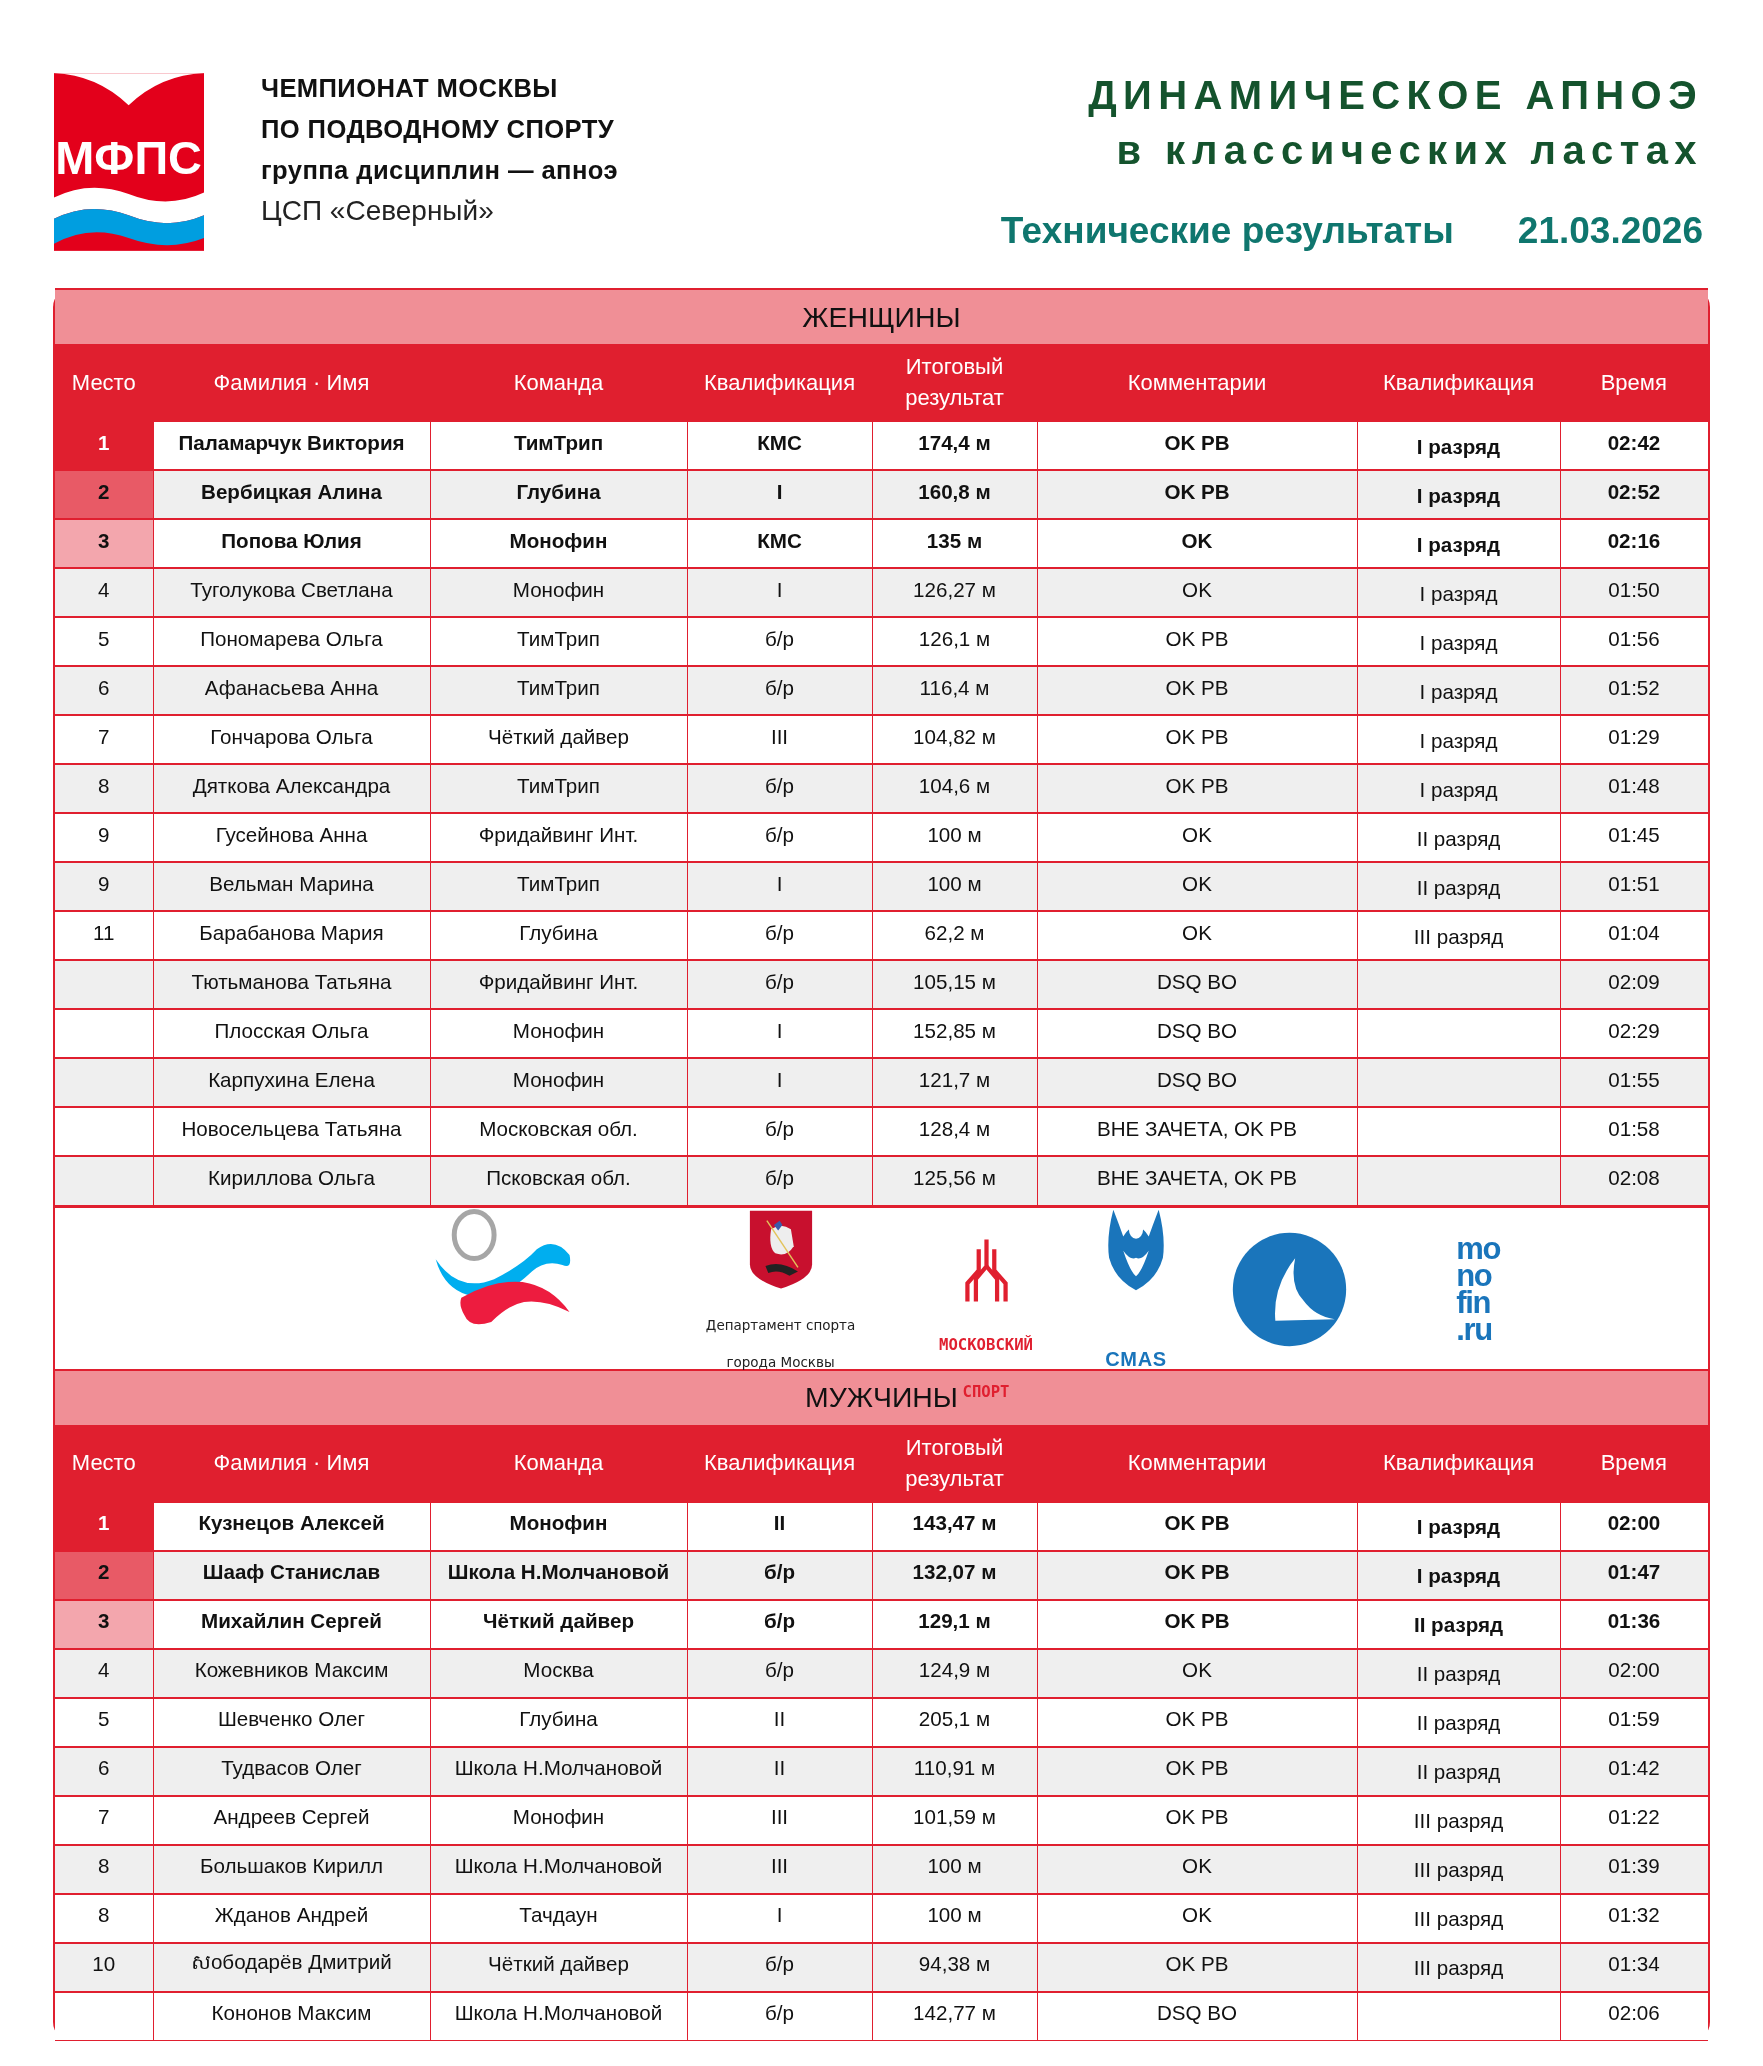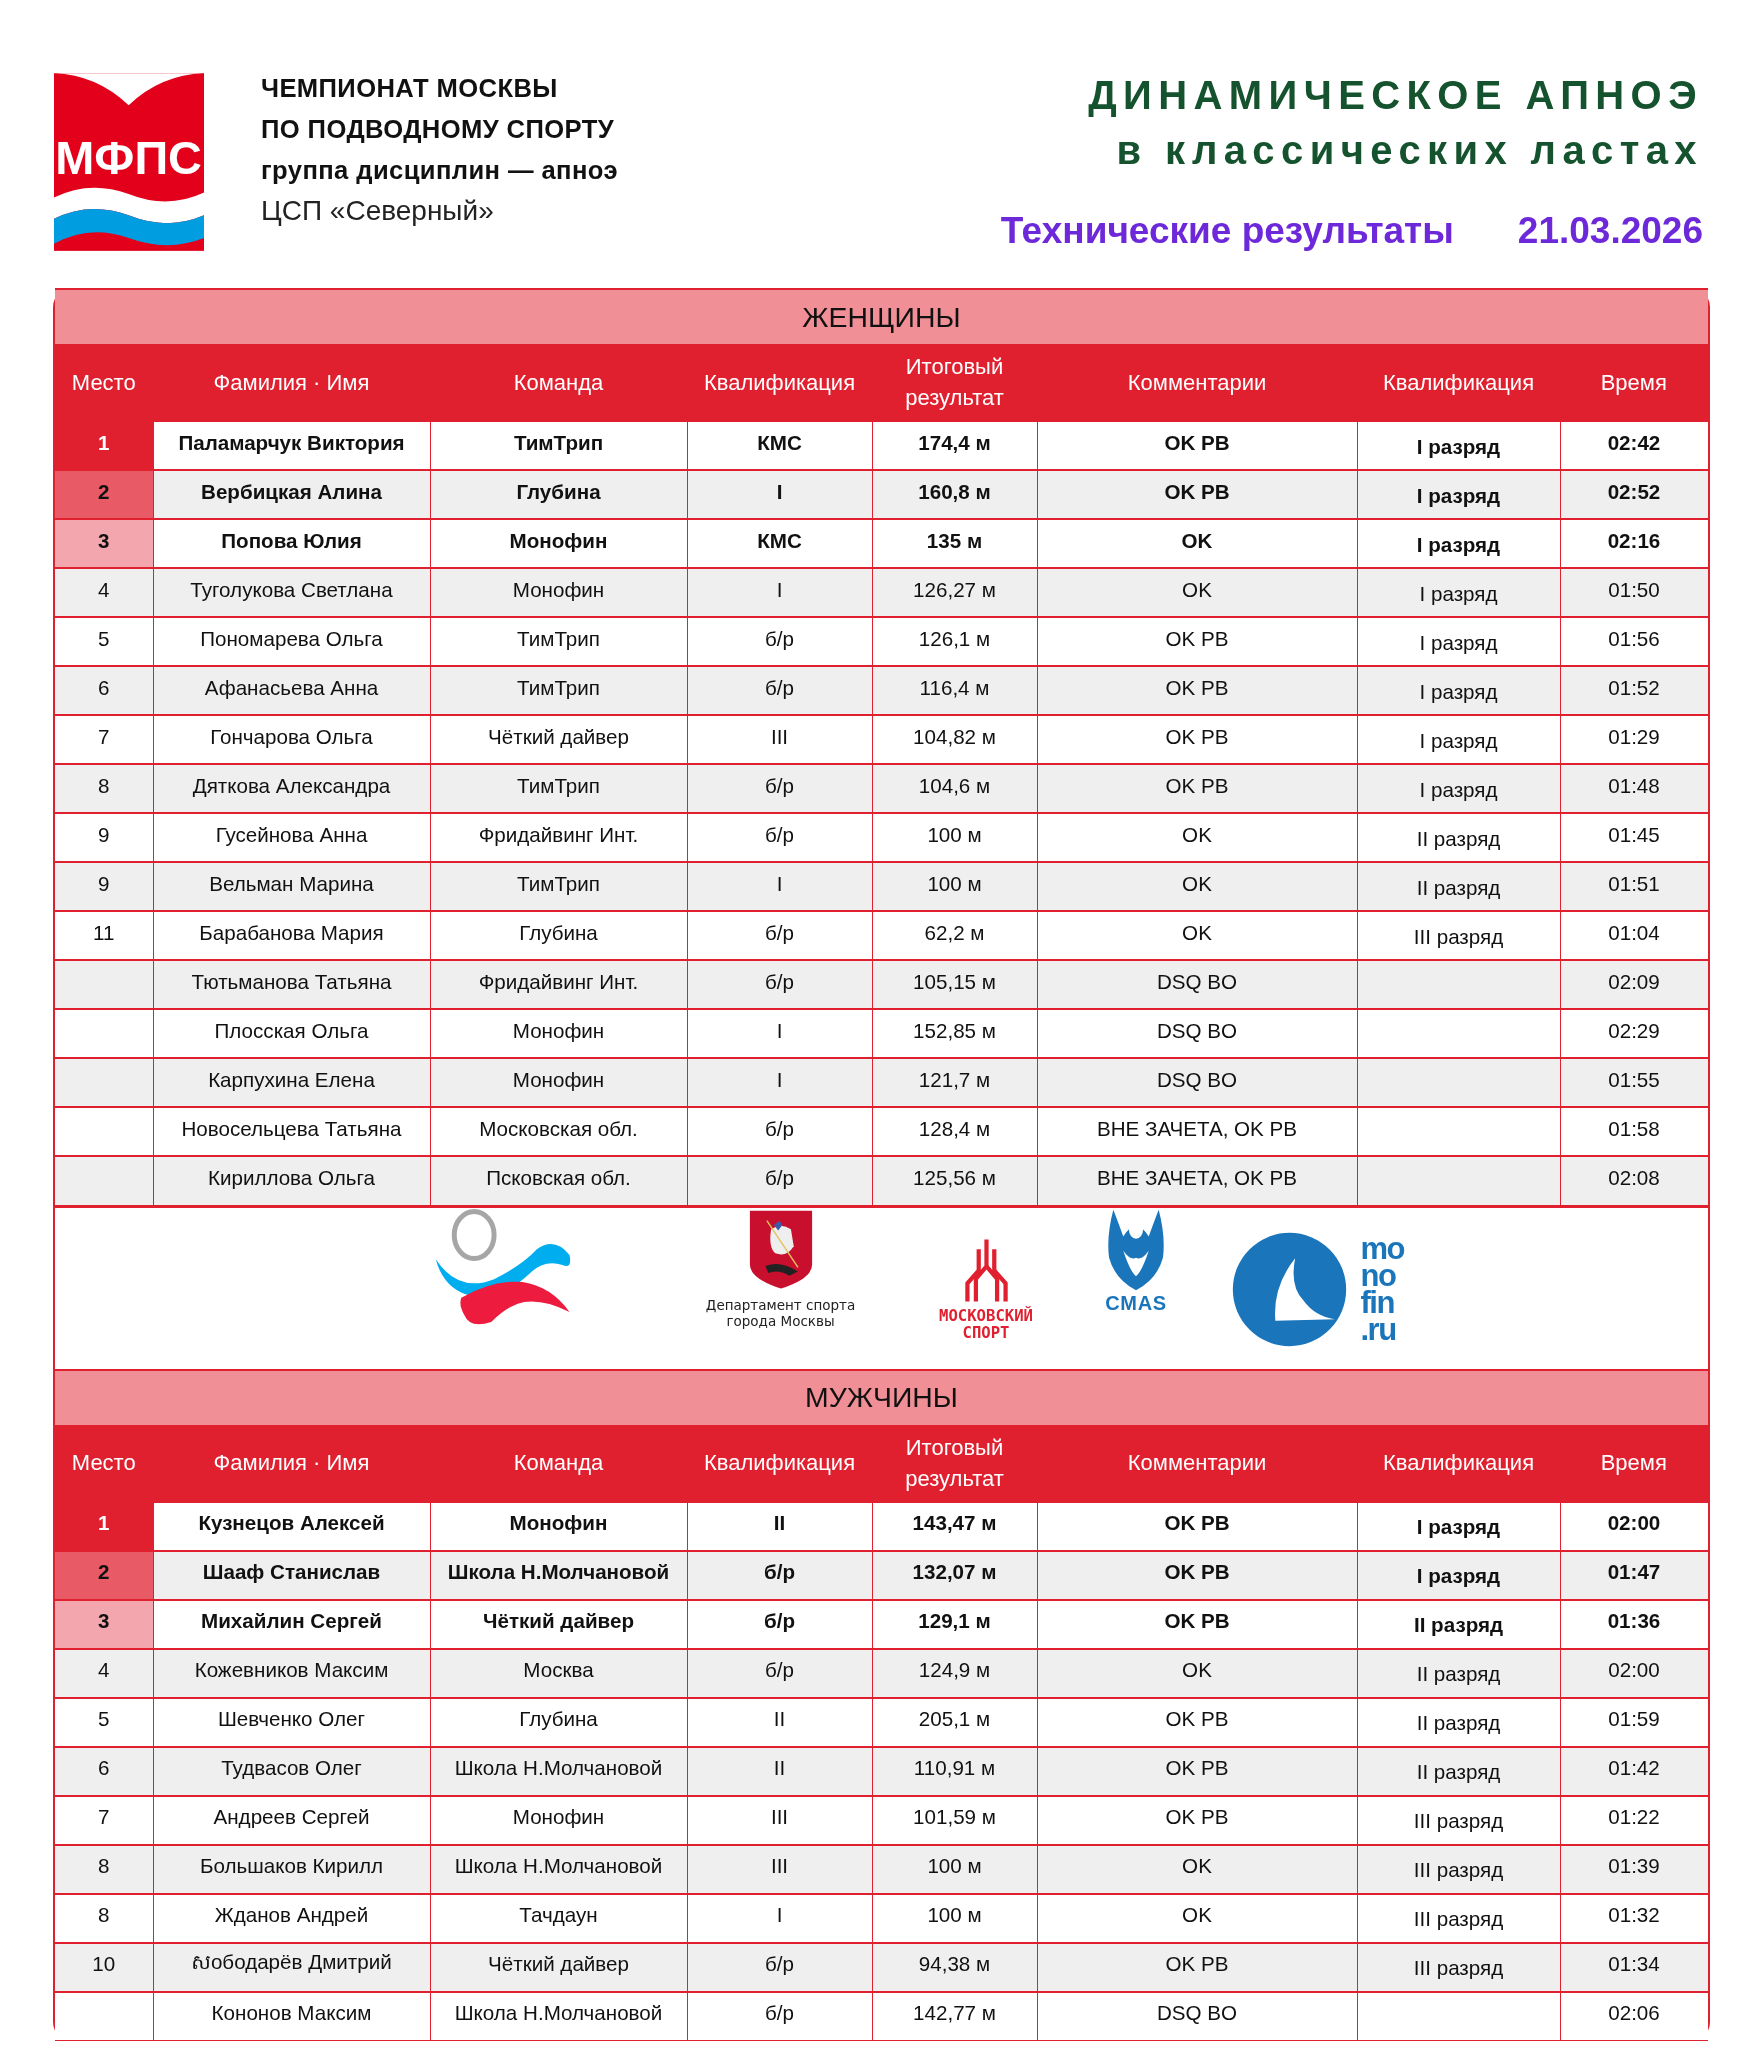"Технические результаты" .subtitle-row span { color: #6d28d9 -> #0f766e }
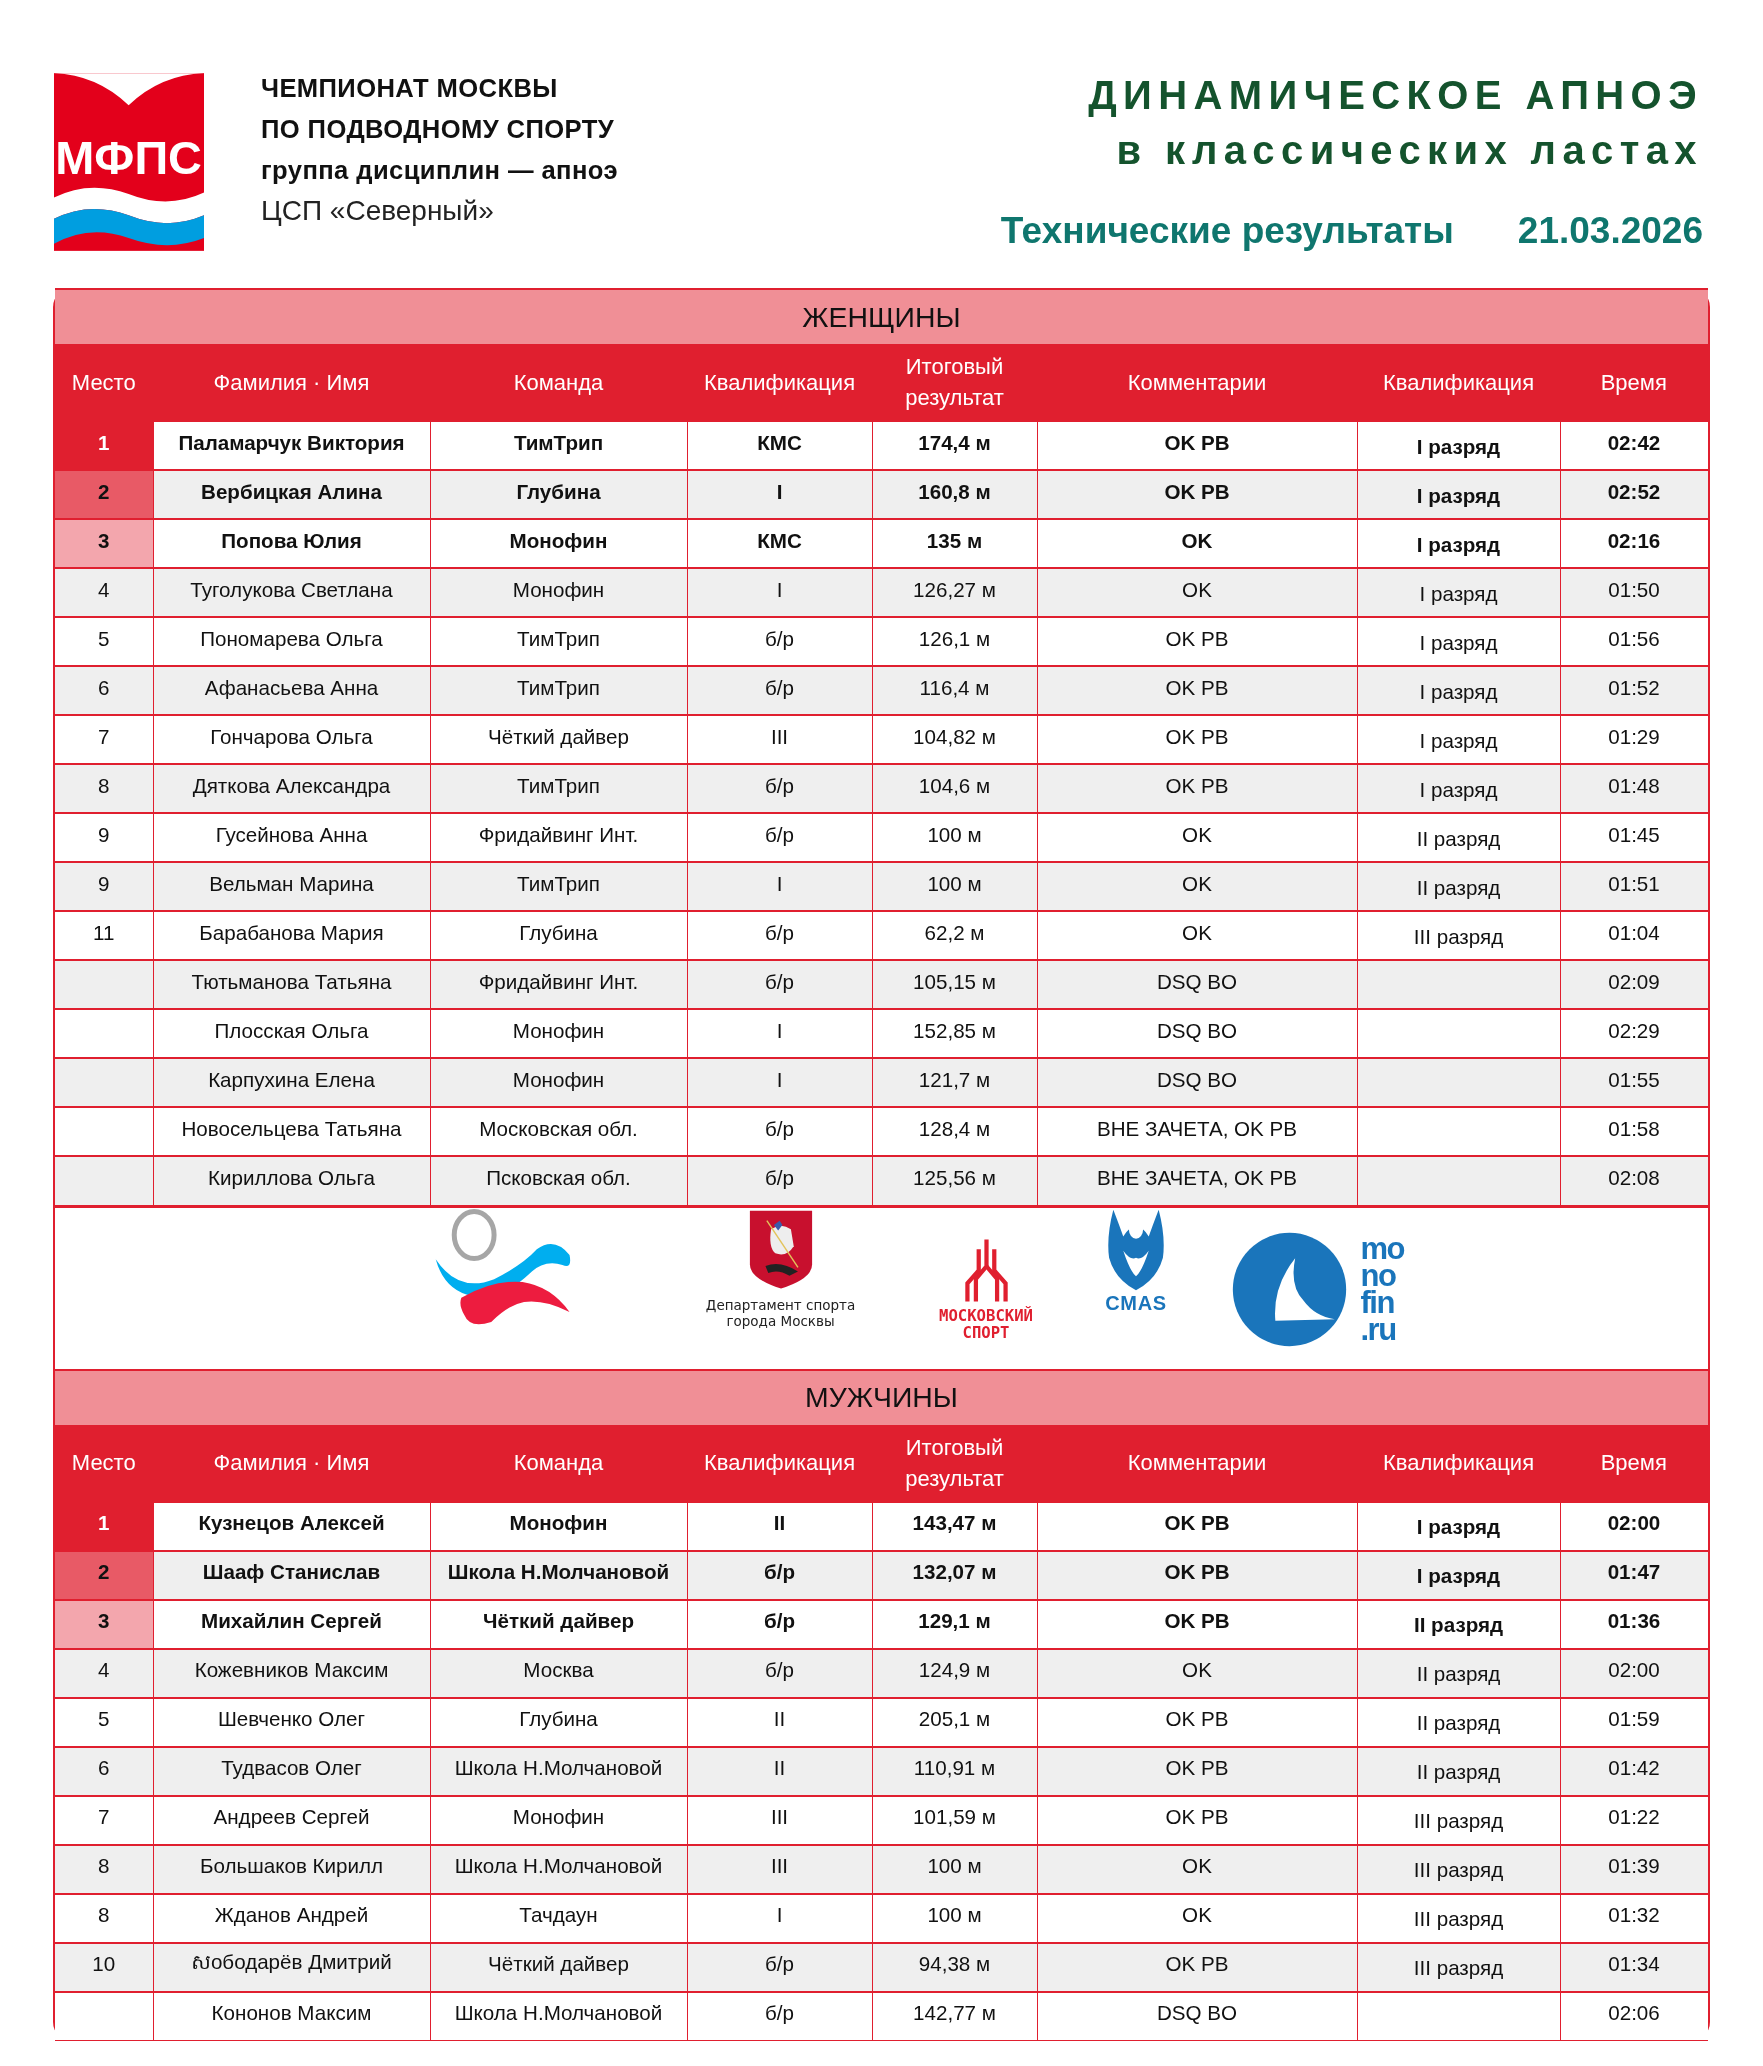"mo" .sponsor { justify-content: flex-start -> space-between }
